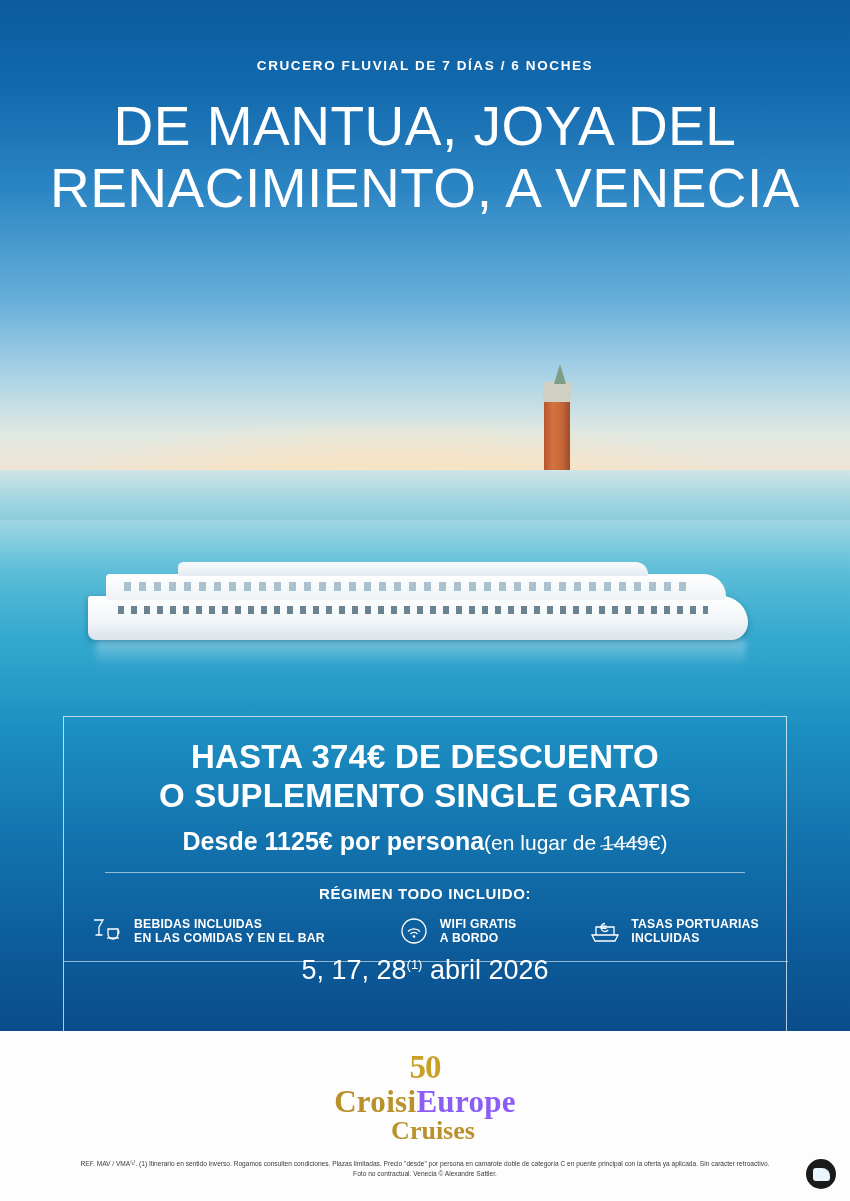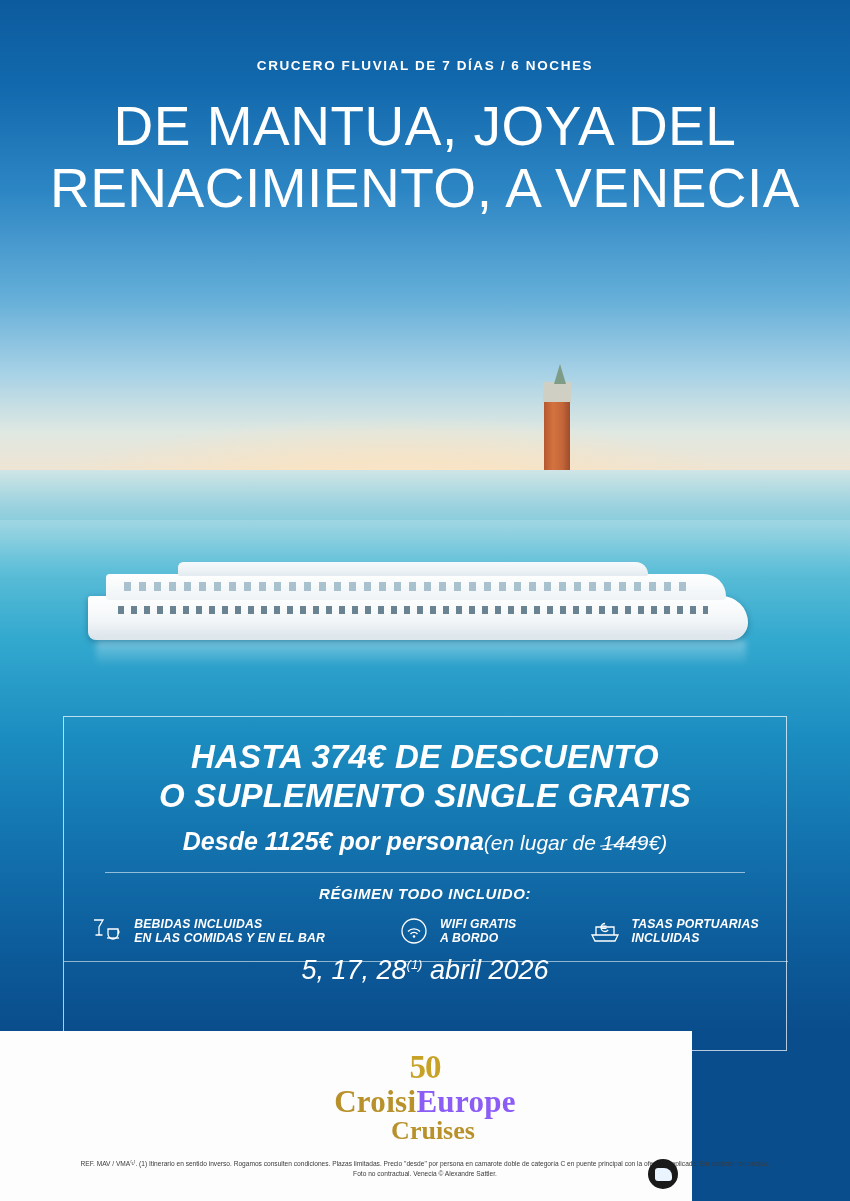"HASTA 374€ DE DESCUENTO" .offer { font-style: italic -> none }
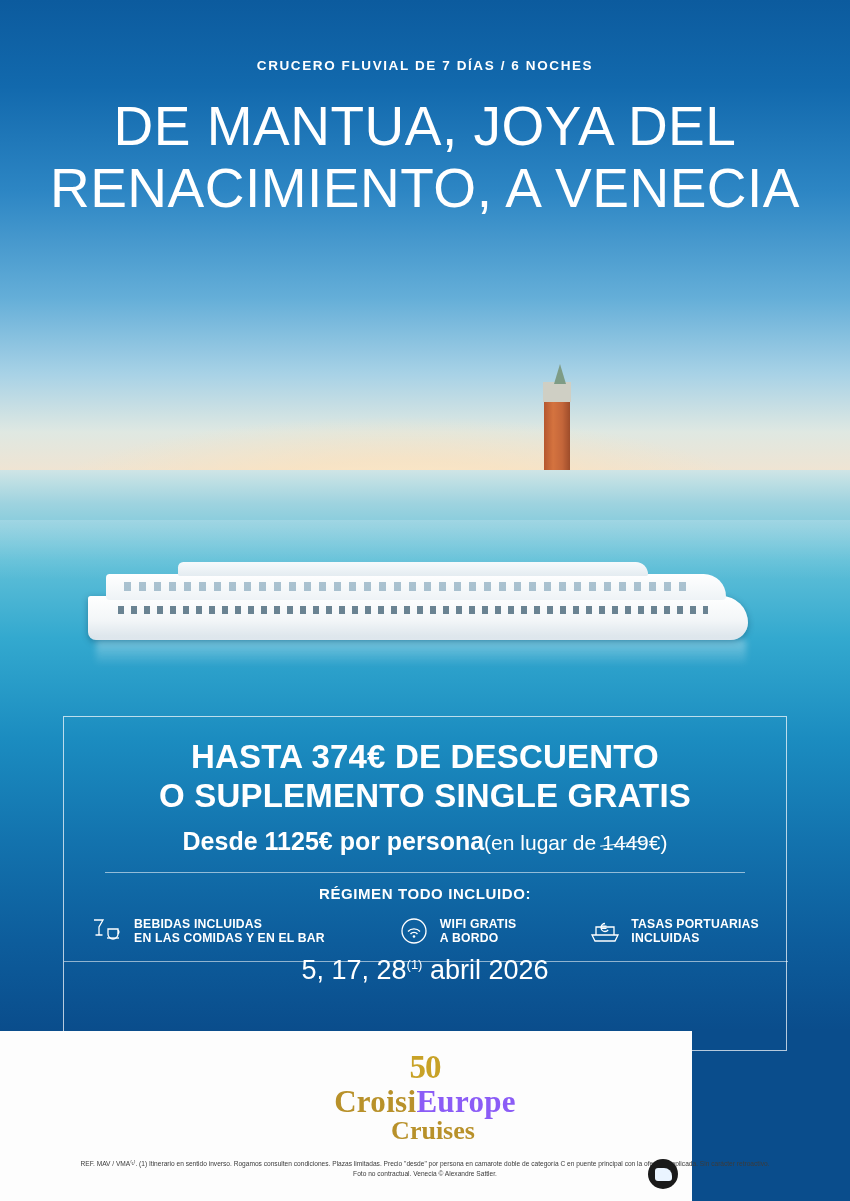"50" .footer { width: 692px -> 850px }
